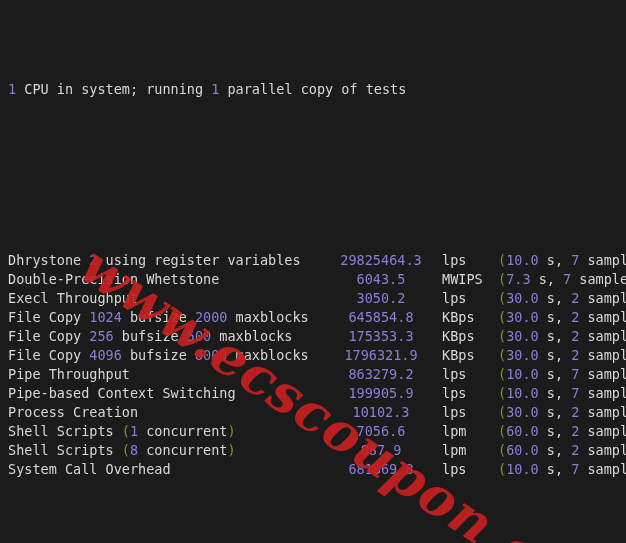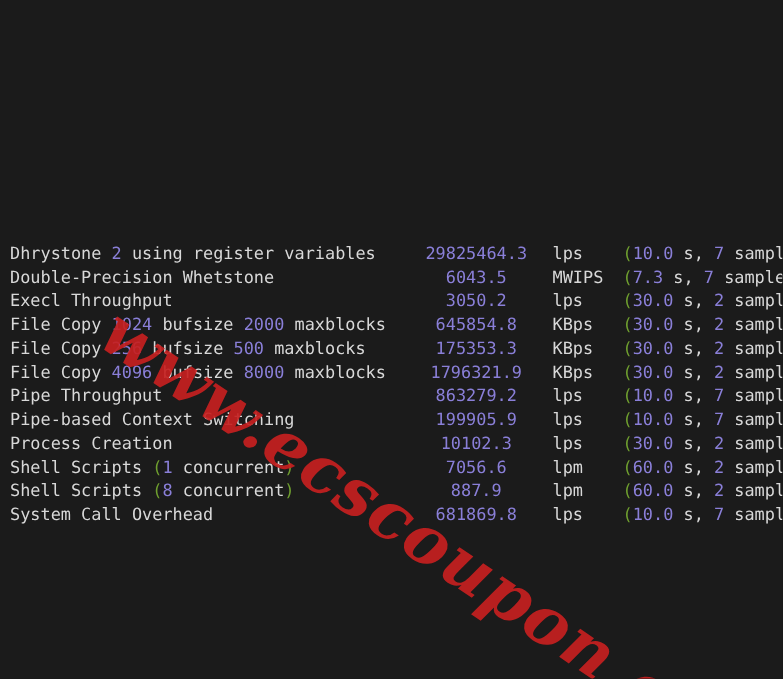"1 CPU in system; running" div.line { html: none -> <div><span>1</span><span> CPU in system; running </span><span>1</span><span> parallel copy of tests</span></div> }
